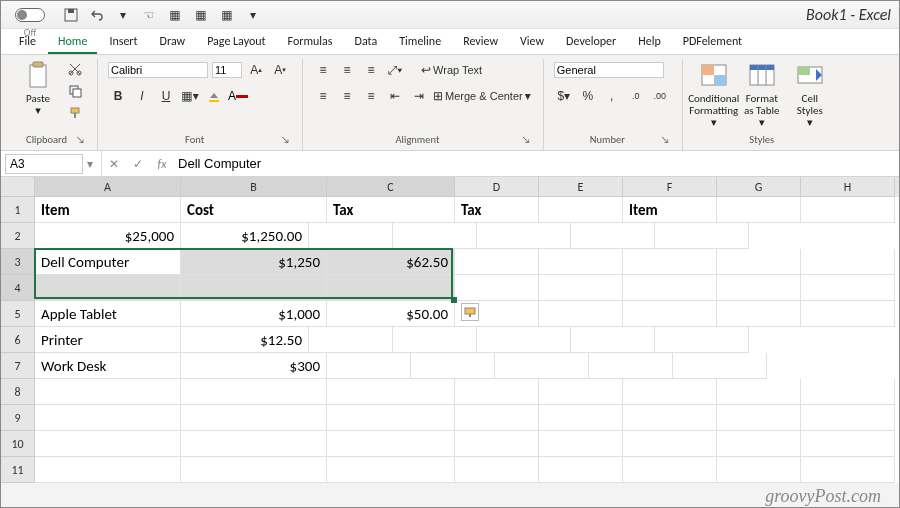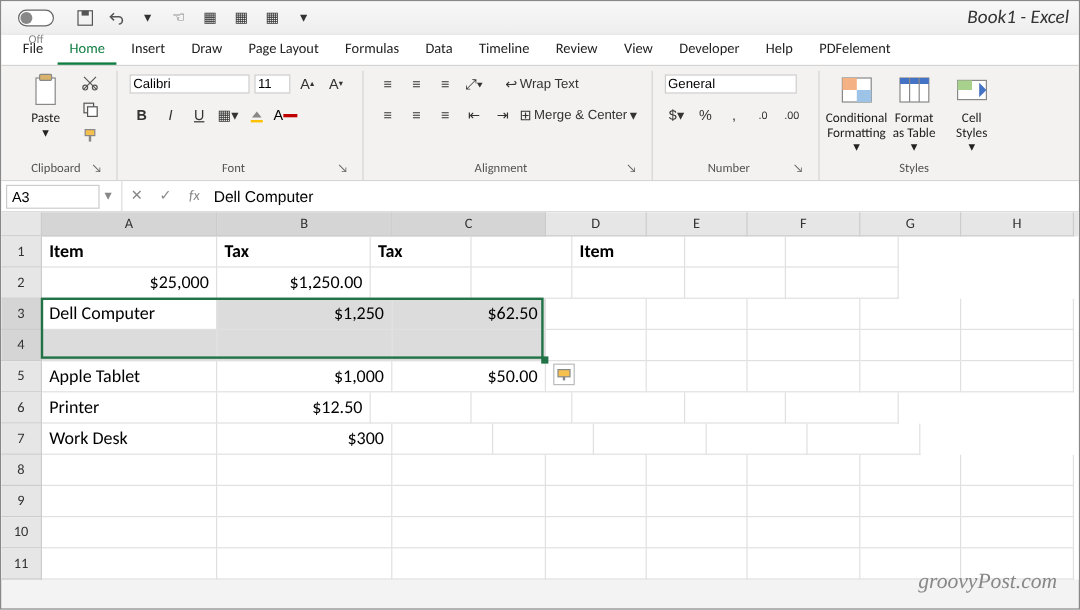"Cost" div.cell { html: none -> <div>Cost</div> }
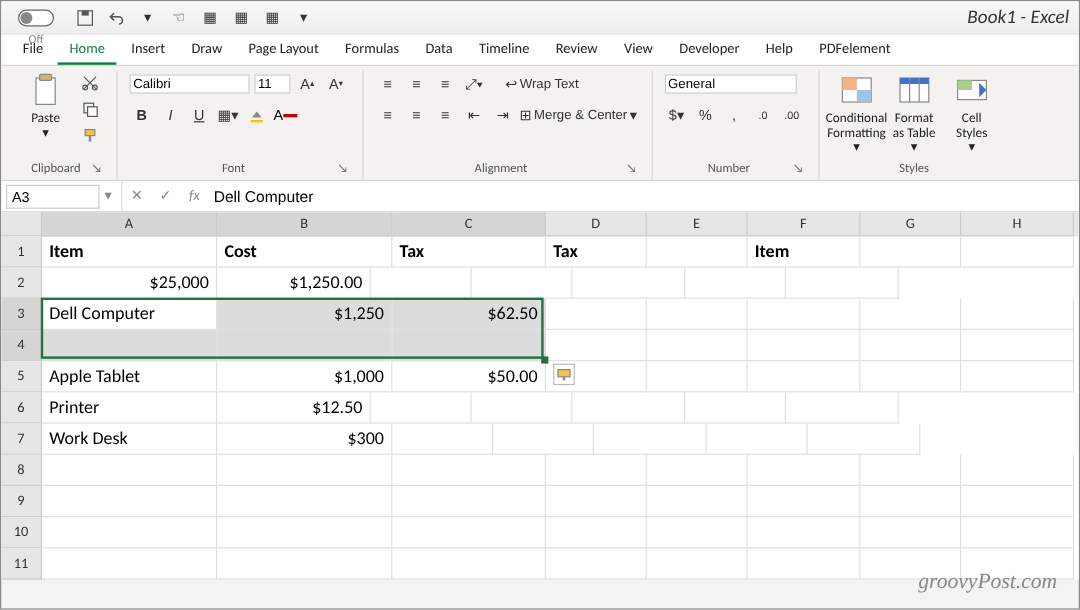"groovyPost.com" .watermark { bottom: 12px -> 0 }
